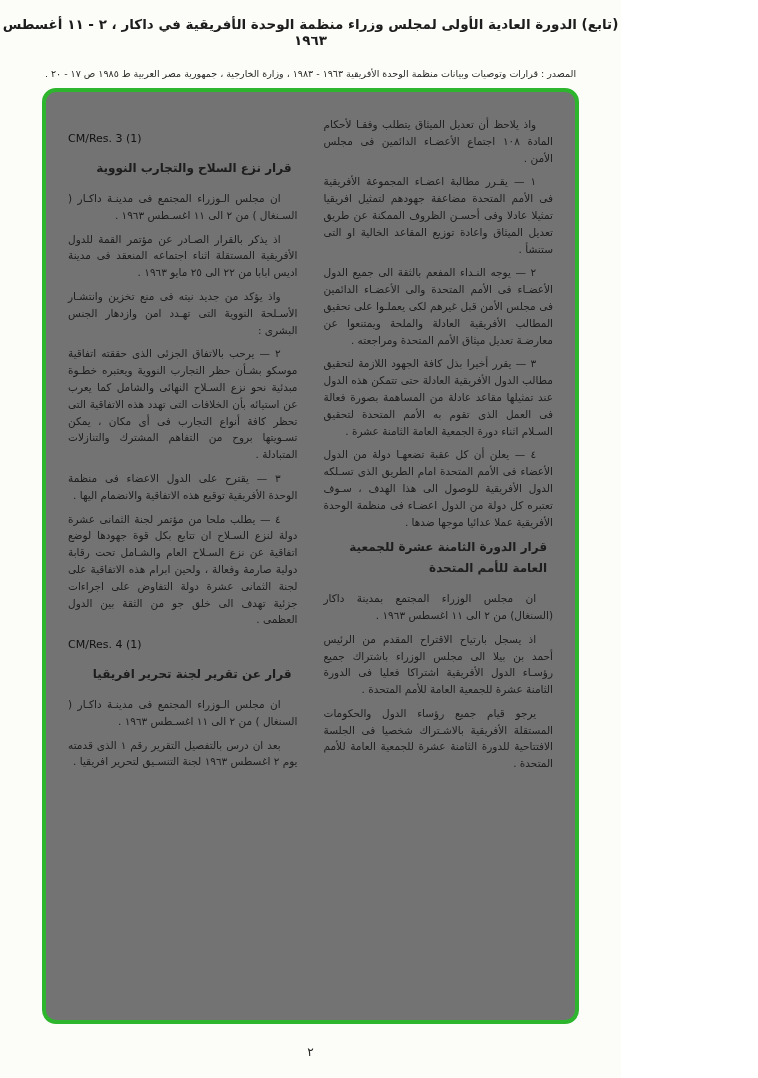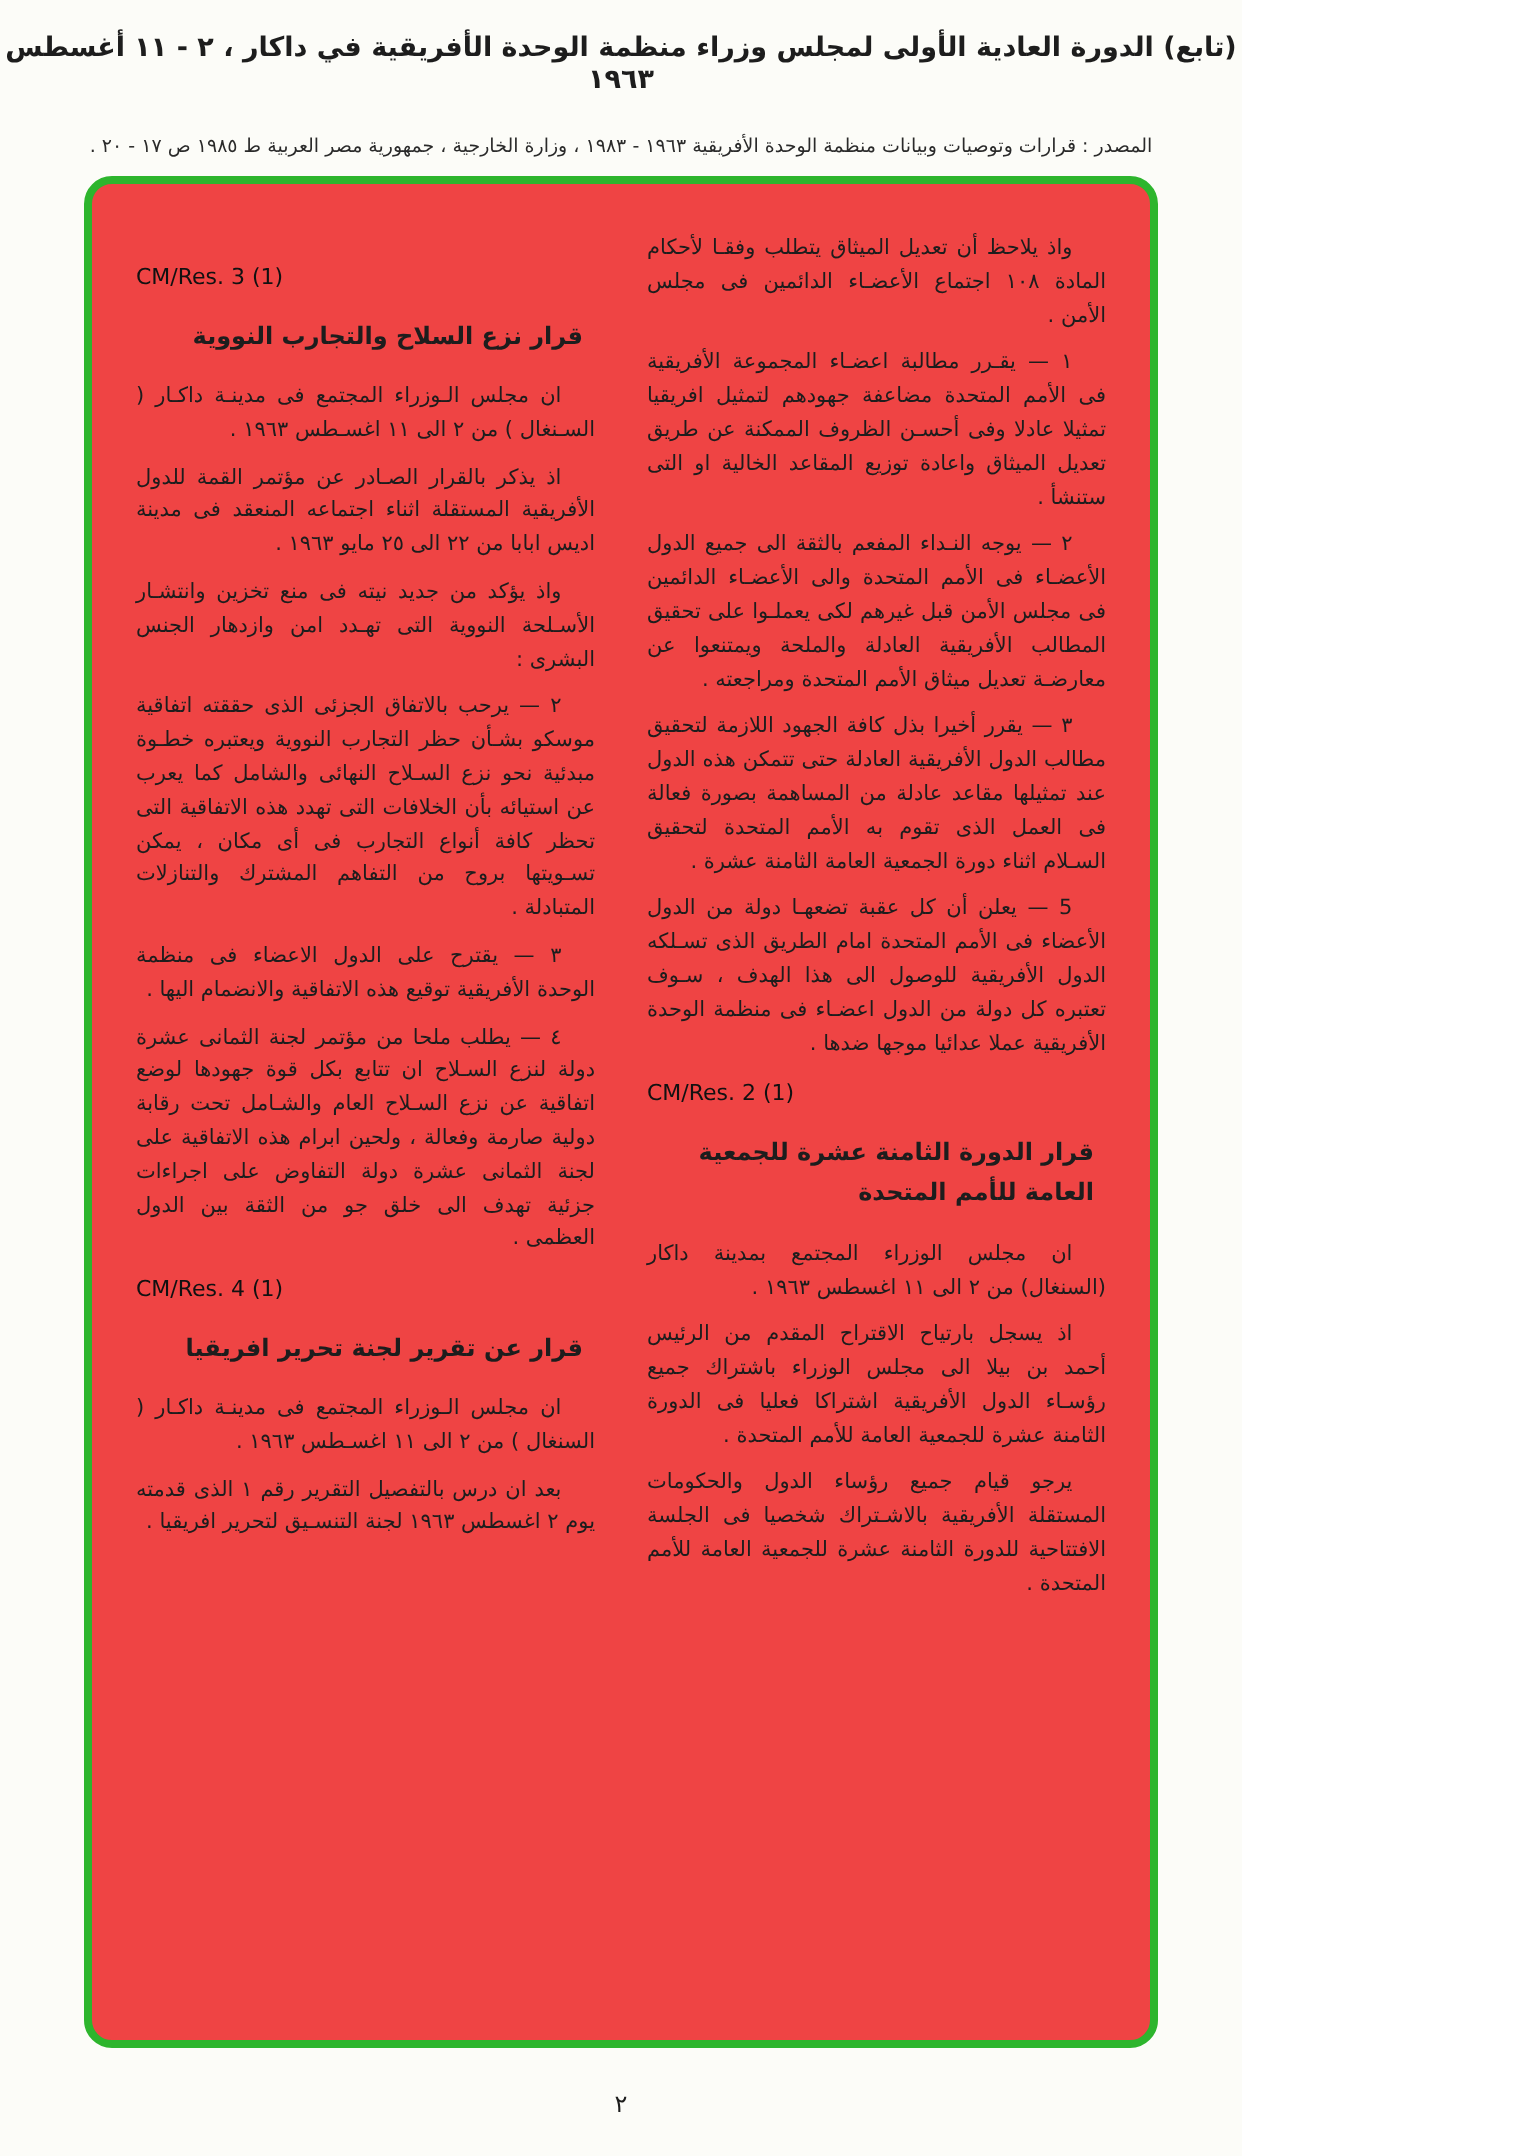"واذ يلاحظ أن تعديل الميثاق" .frame { background: #ef4444 -> #737373 }
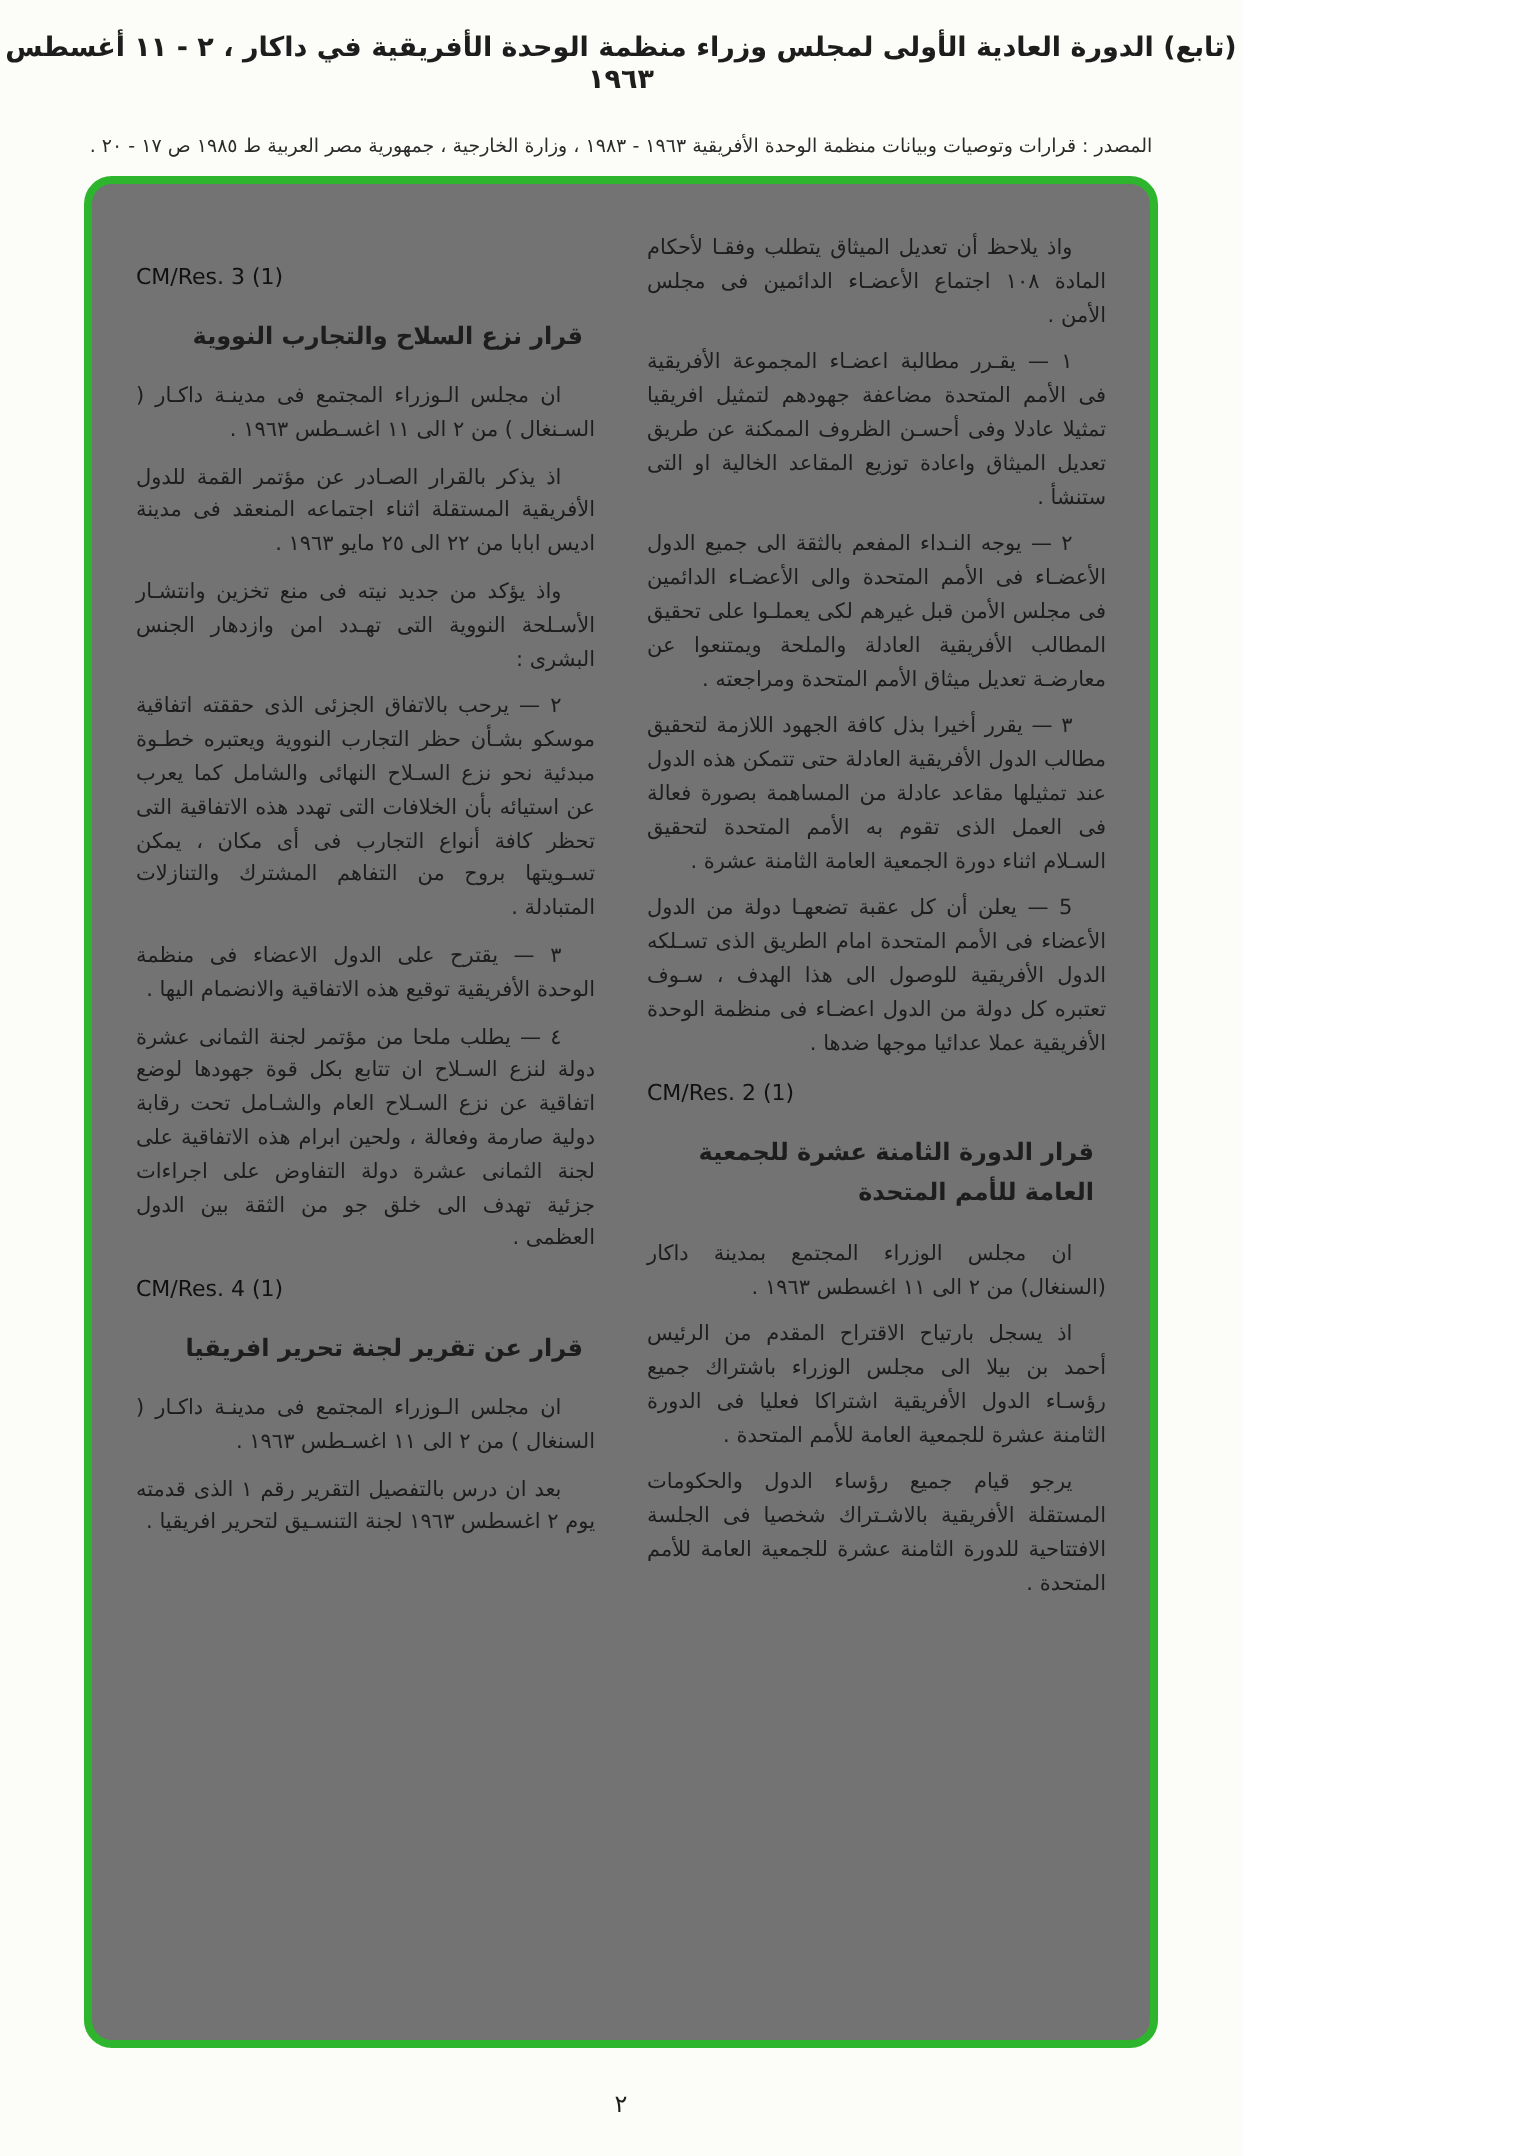"5 — يعلن أن كل" p.para { text: 5 -> ٤ }
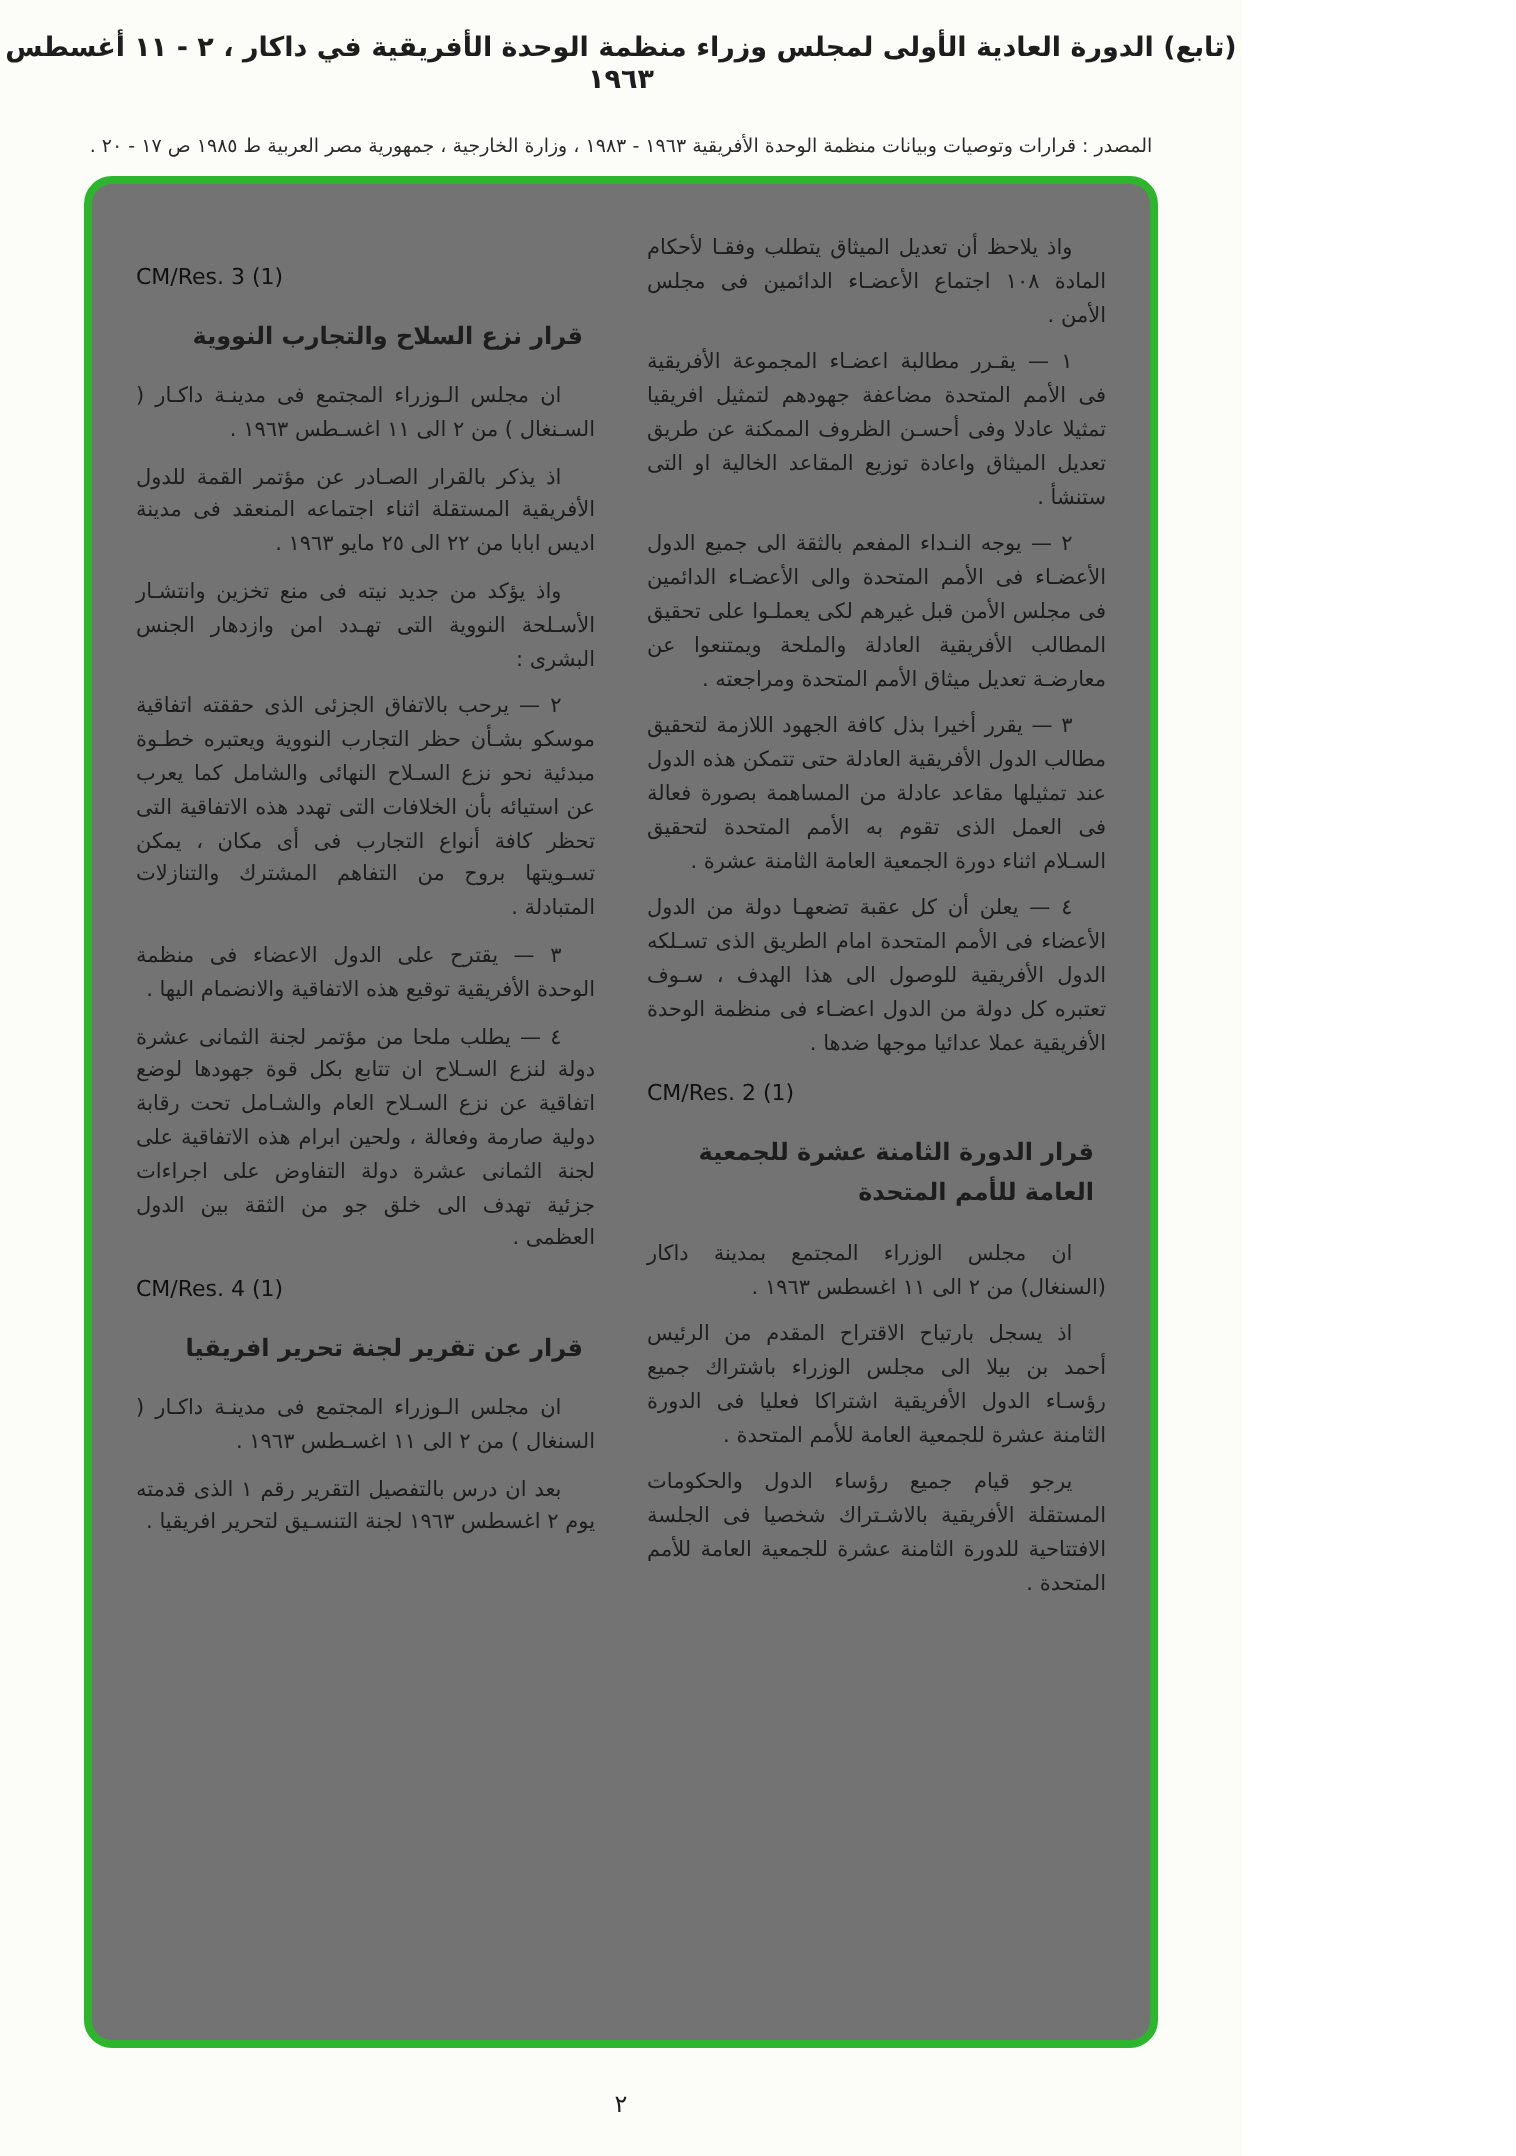"CM/Res. 2 (1)" div.res-code { html: <div>CM/Res. 2 (1)</div> -> none }
